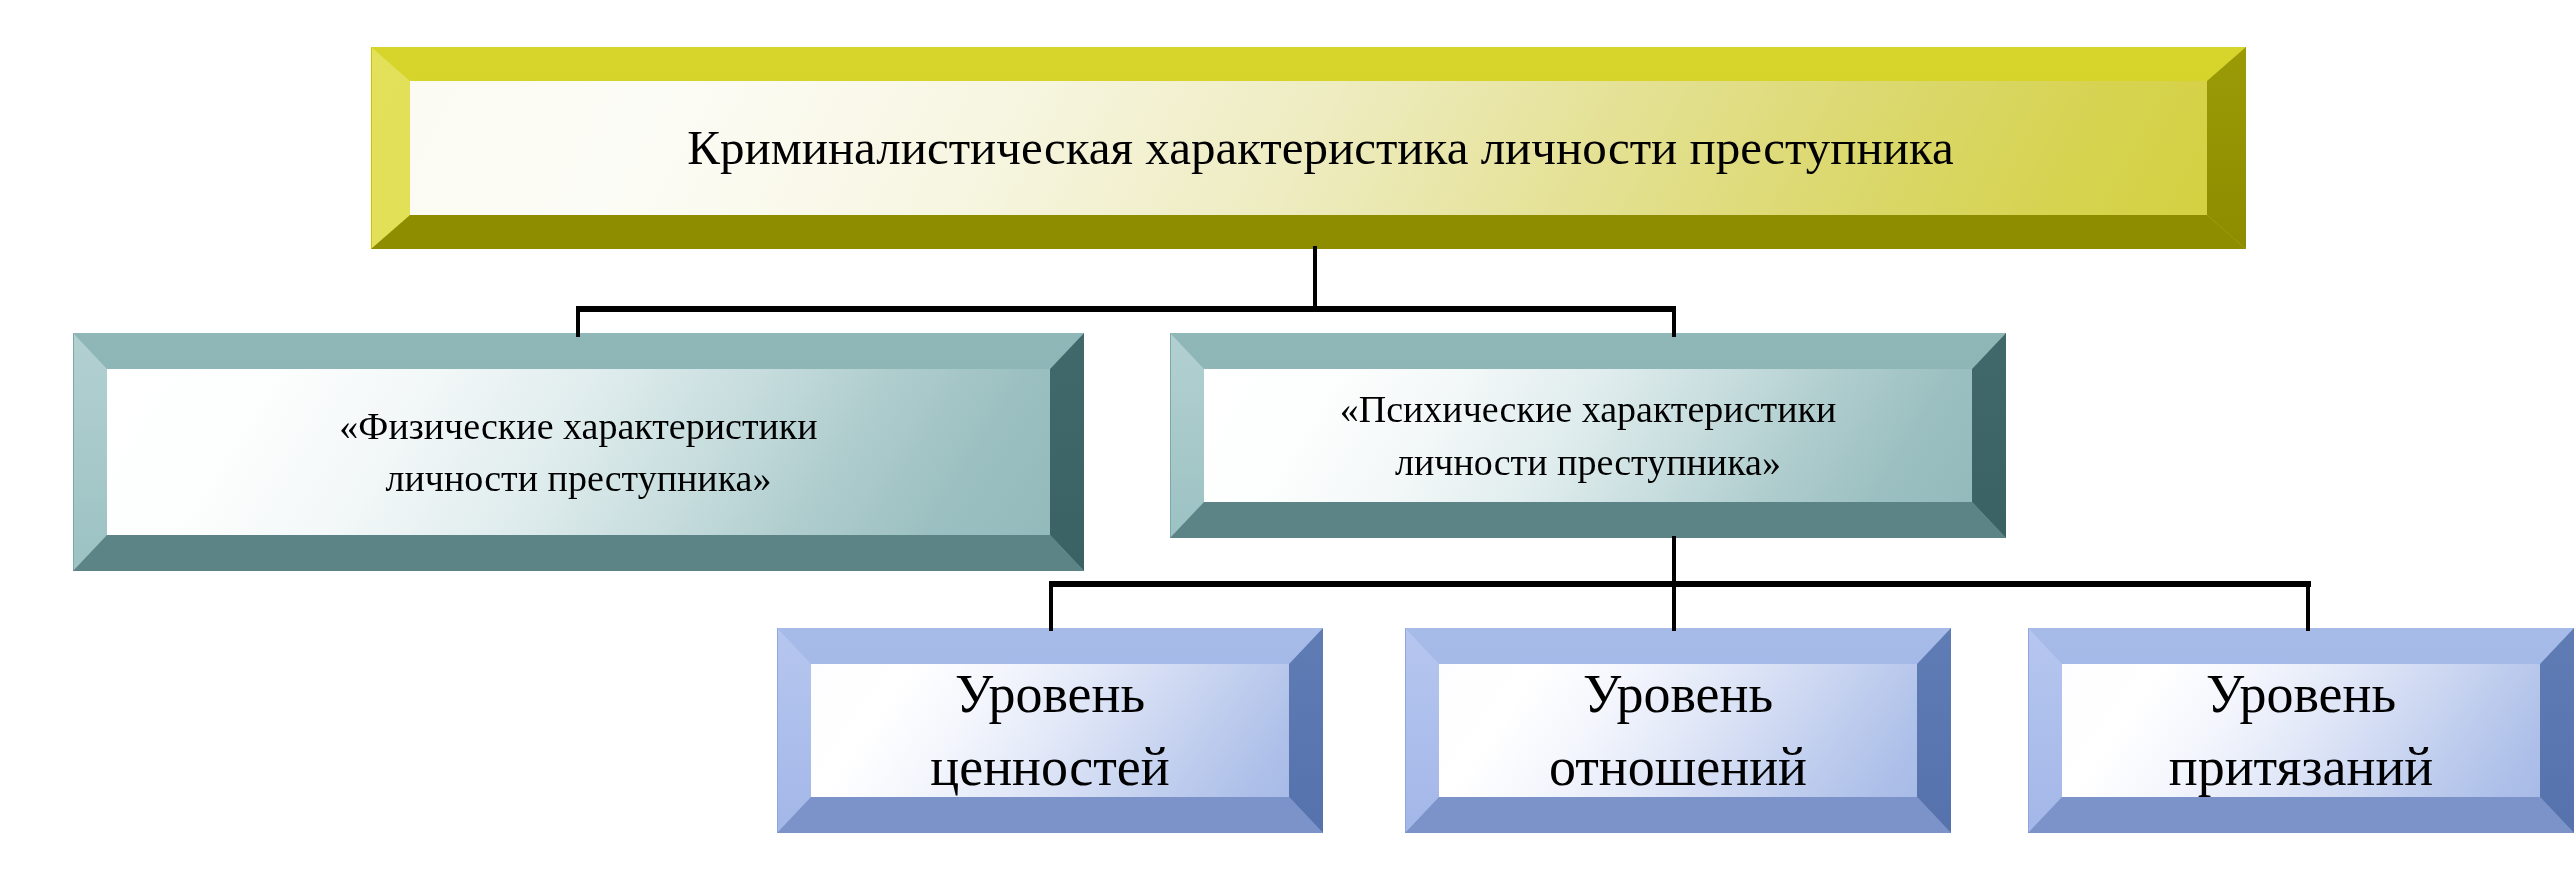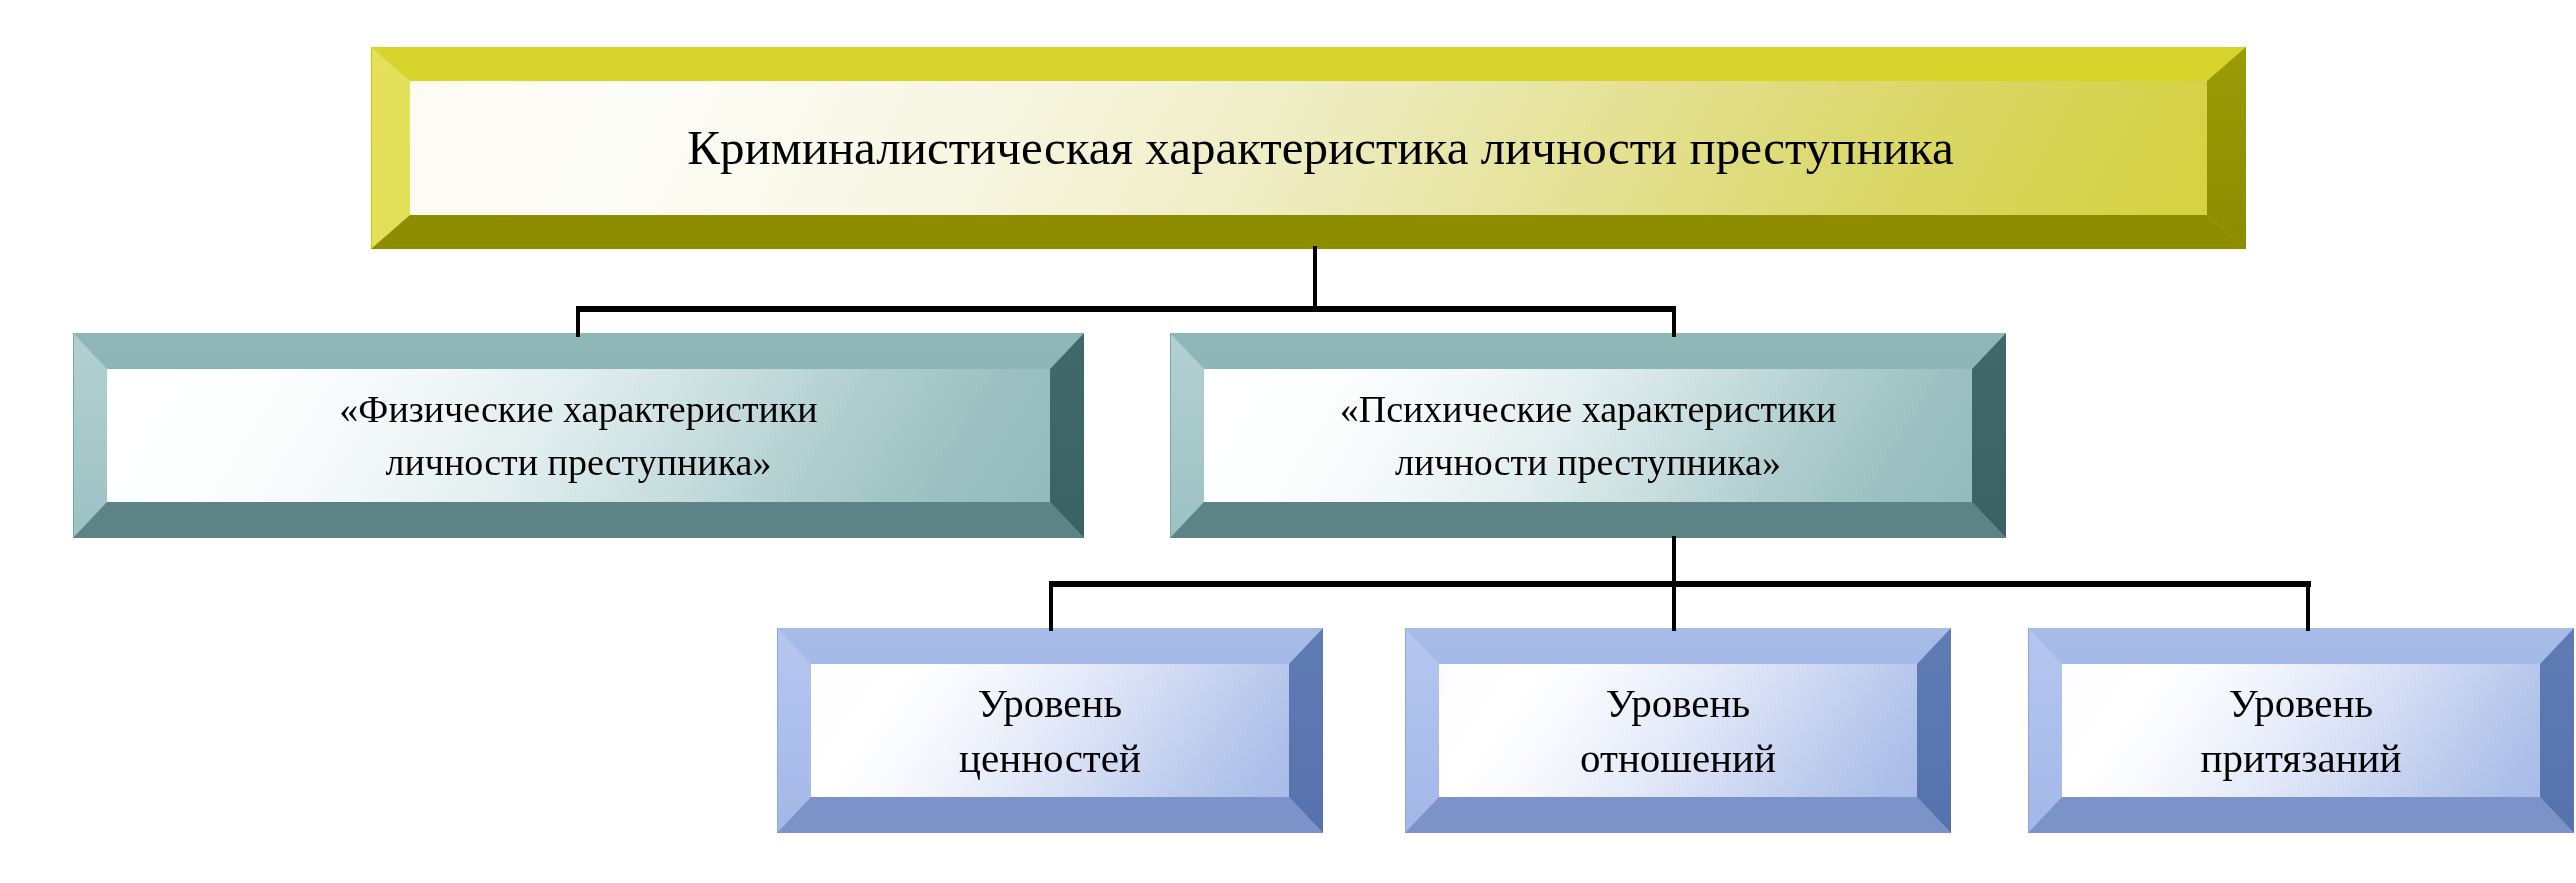"«Физические характеристики" #node-physical { height: 205px -> 238px }
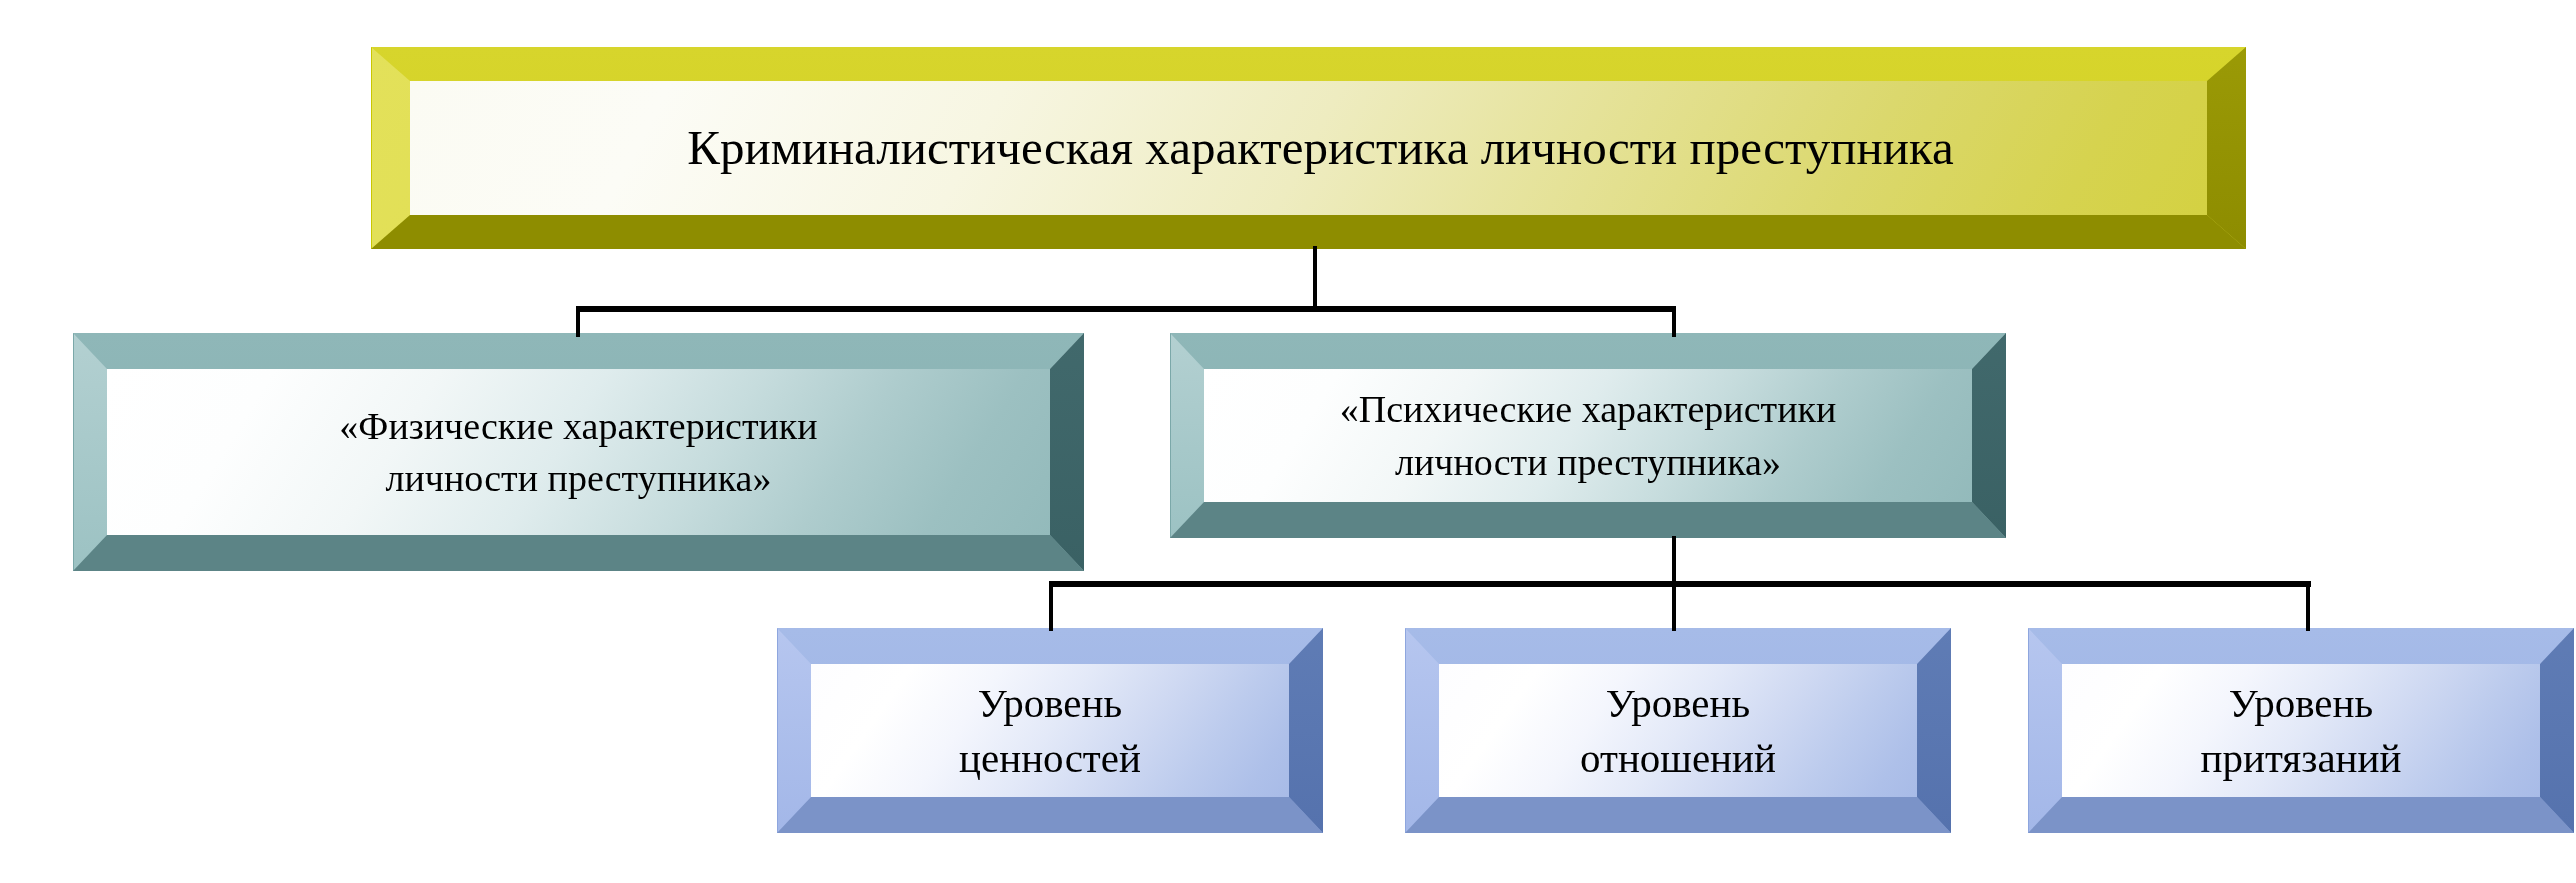"Уровень" .node-blue .label { font-size: 41px -> 54px }
